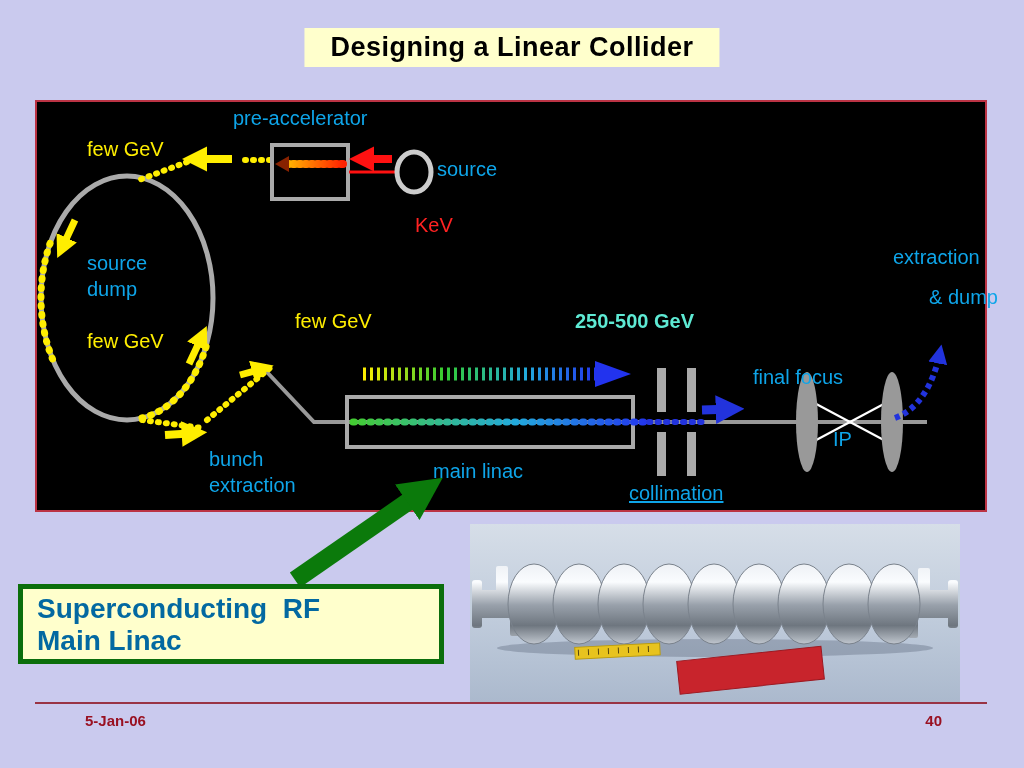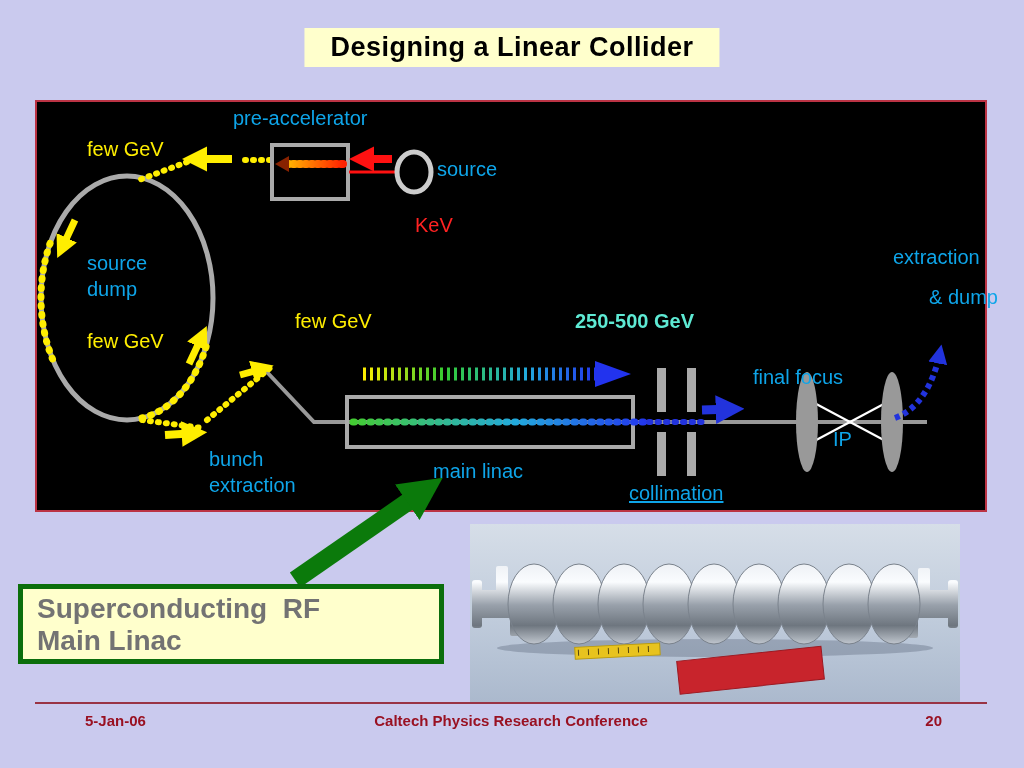"Superconducting RF" #callout div { color: #737373 -> #0369a1 }
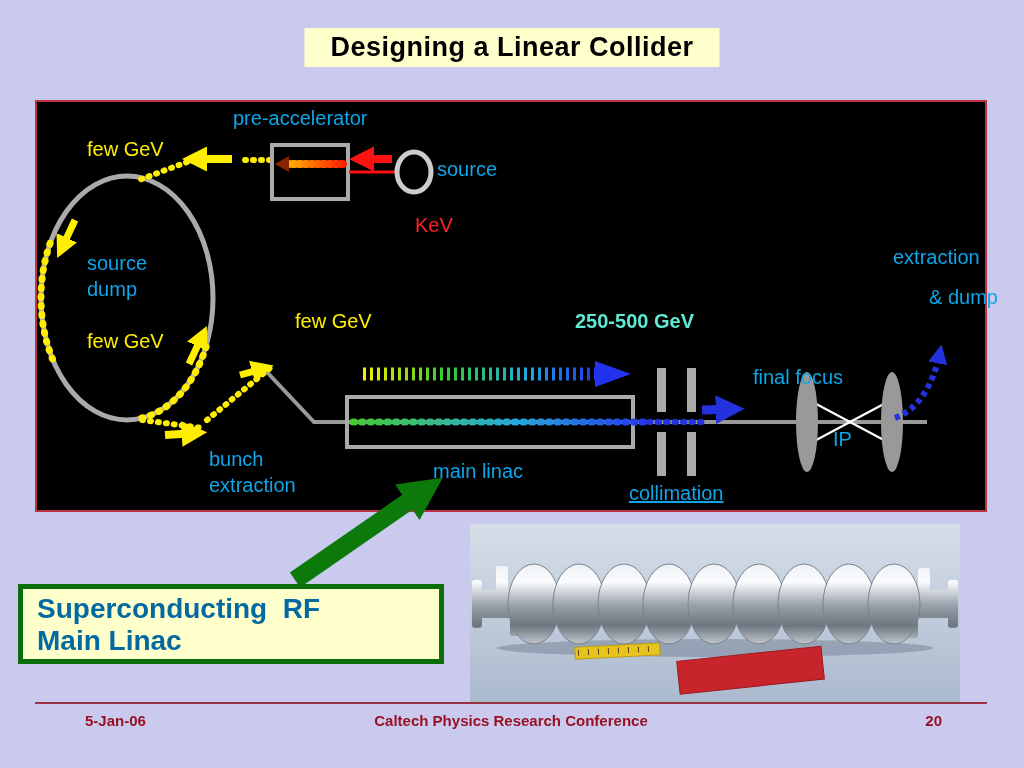"Caltech Physics Research Conference" div.ftext { html: <div>Caltech Physics Research Conference</div> -> none }
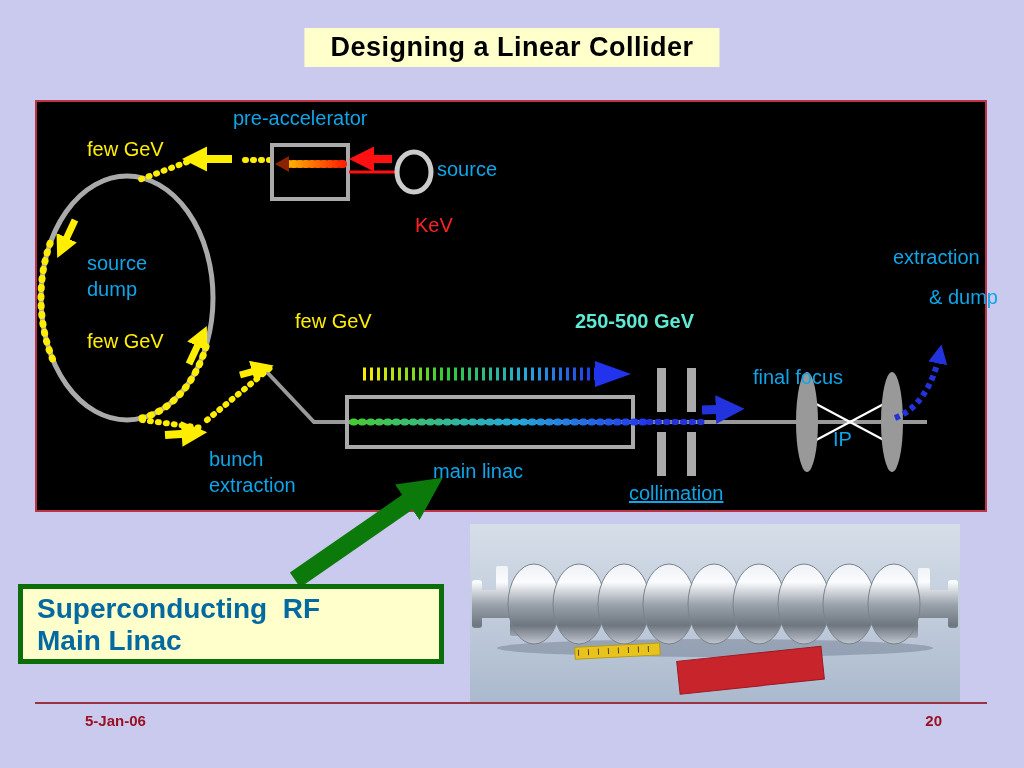"20" div.ftext { text: 20 -> 40 }
